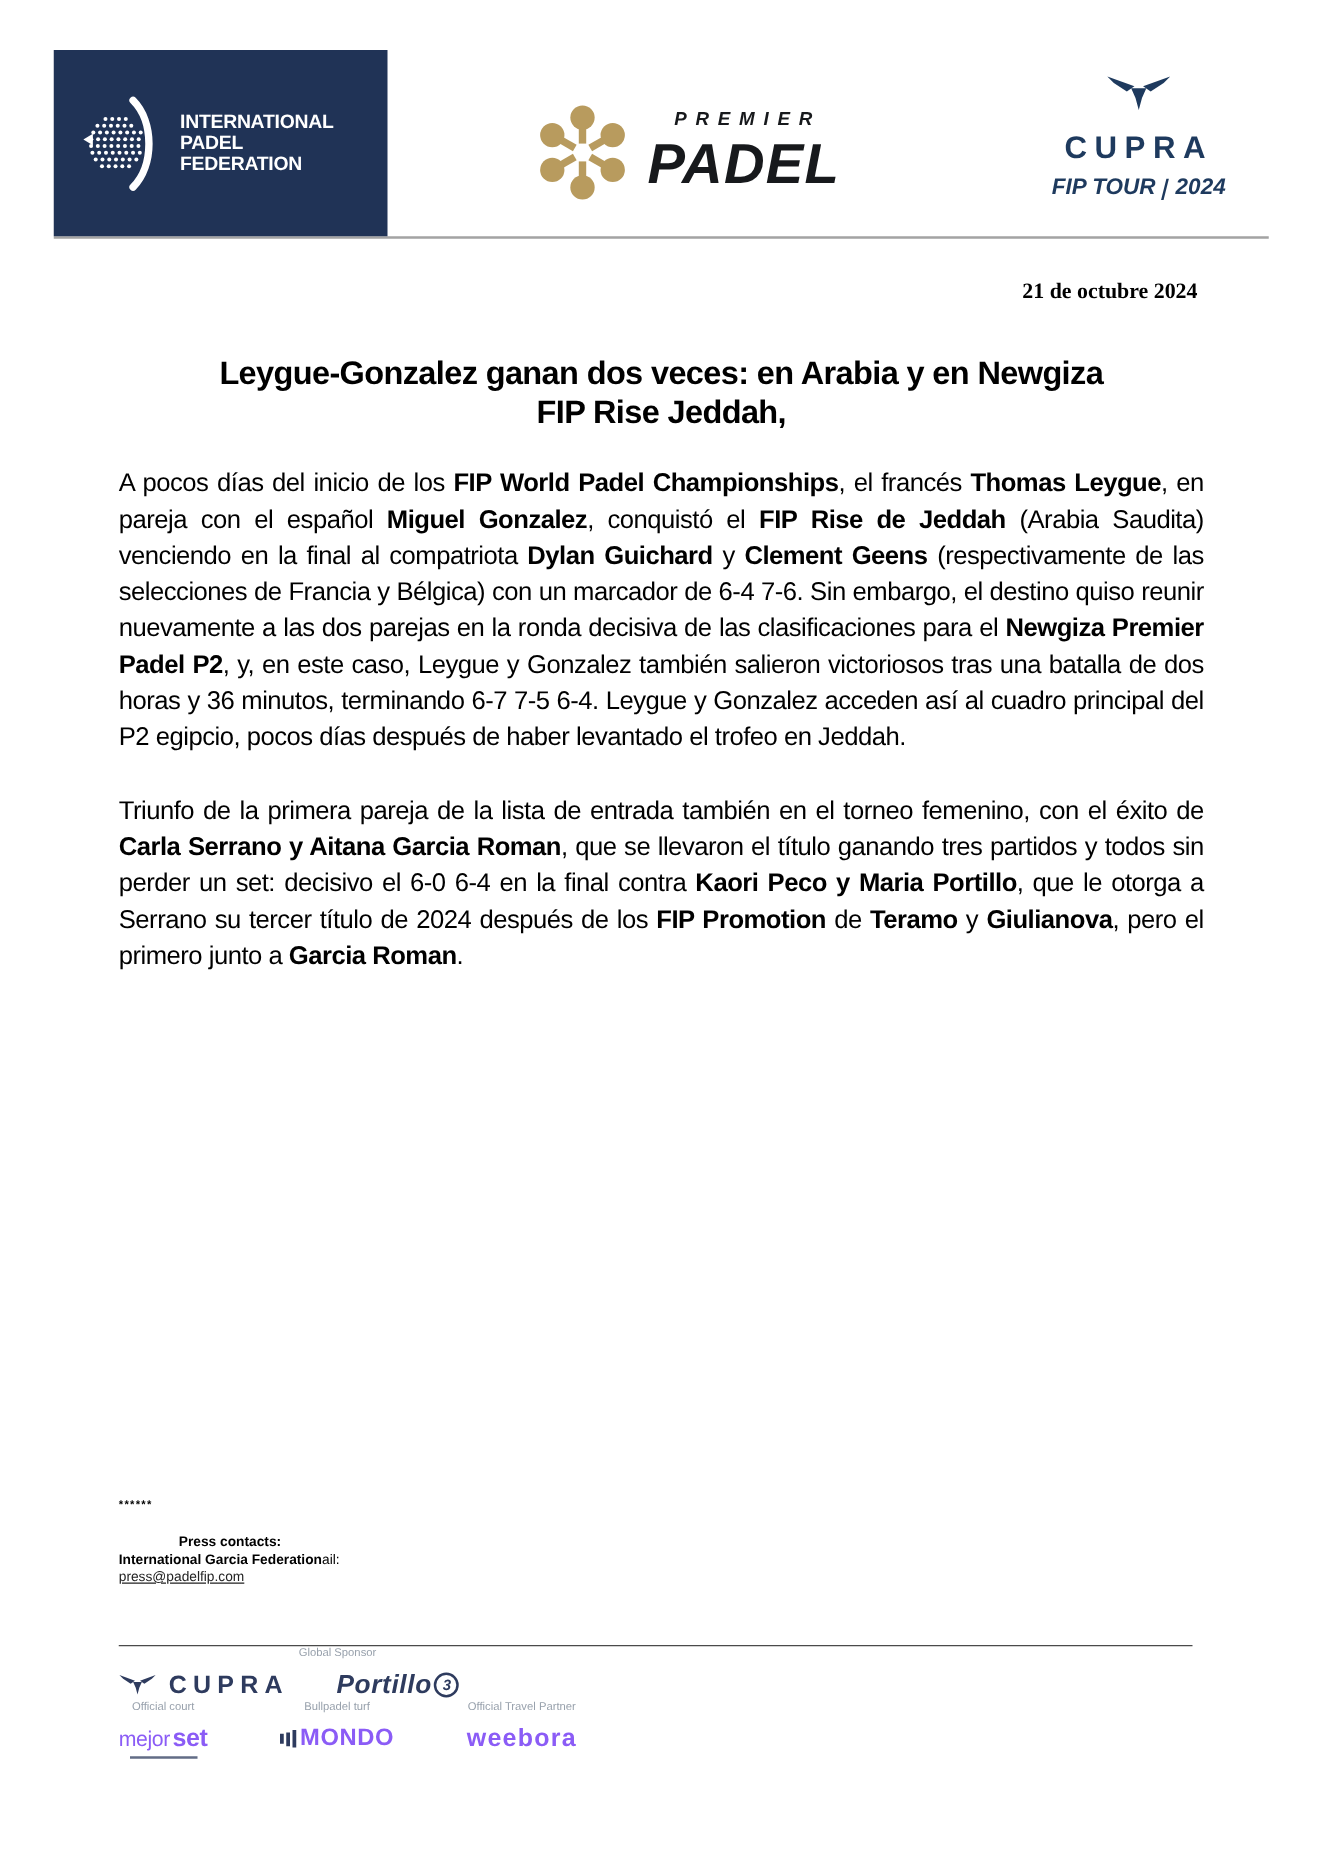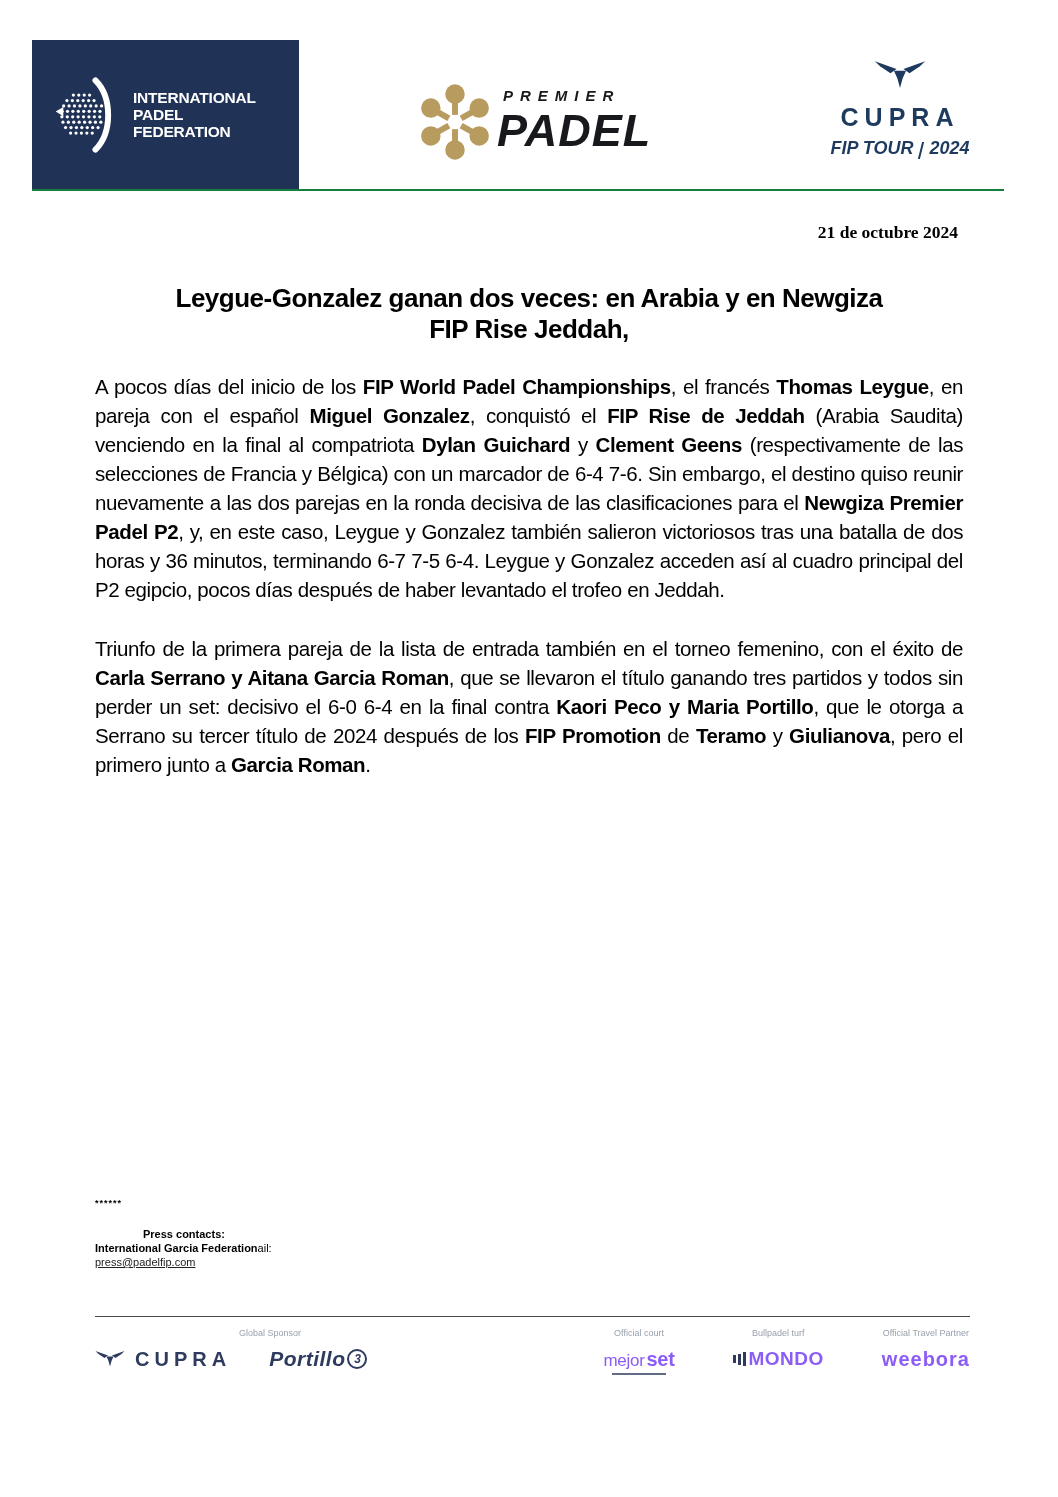"INTERNATIONAL" .banner { border-bottom: 2px solid #15803d -> 2px solid #a3a3a3; left: 32px -> 43px }
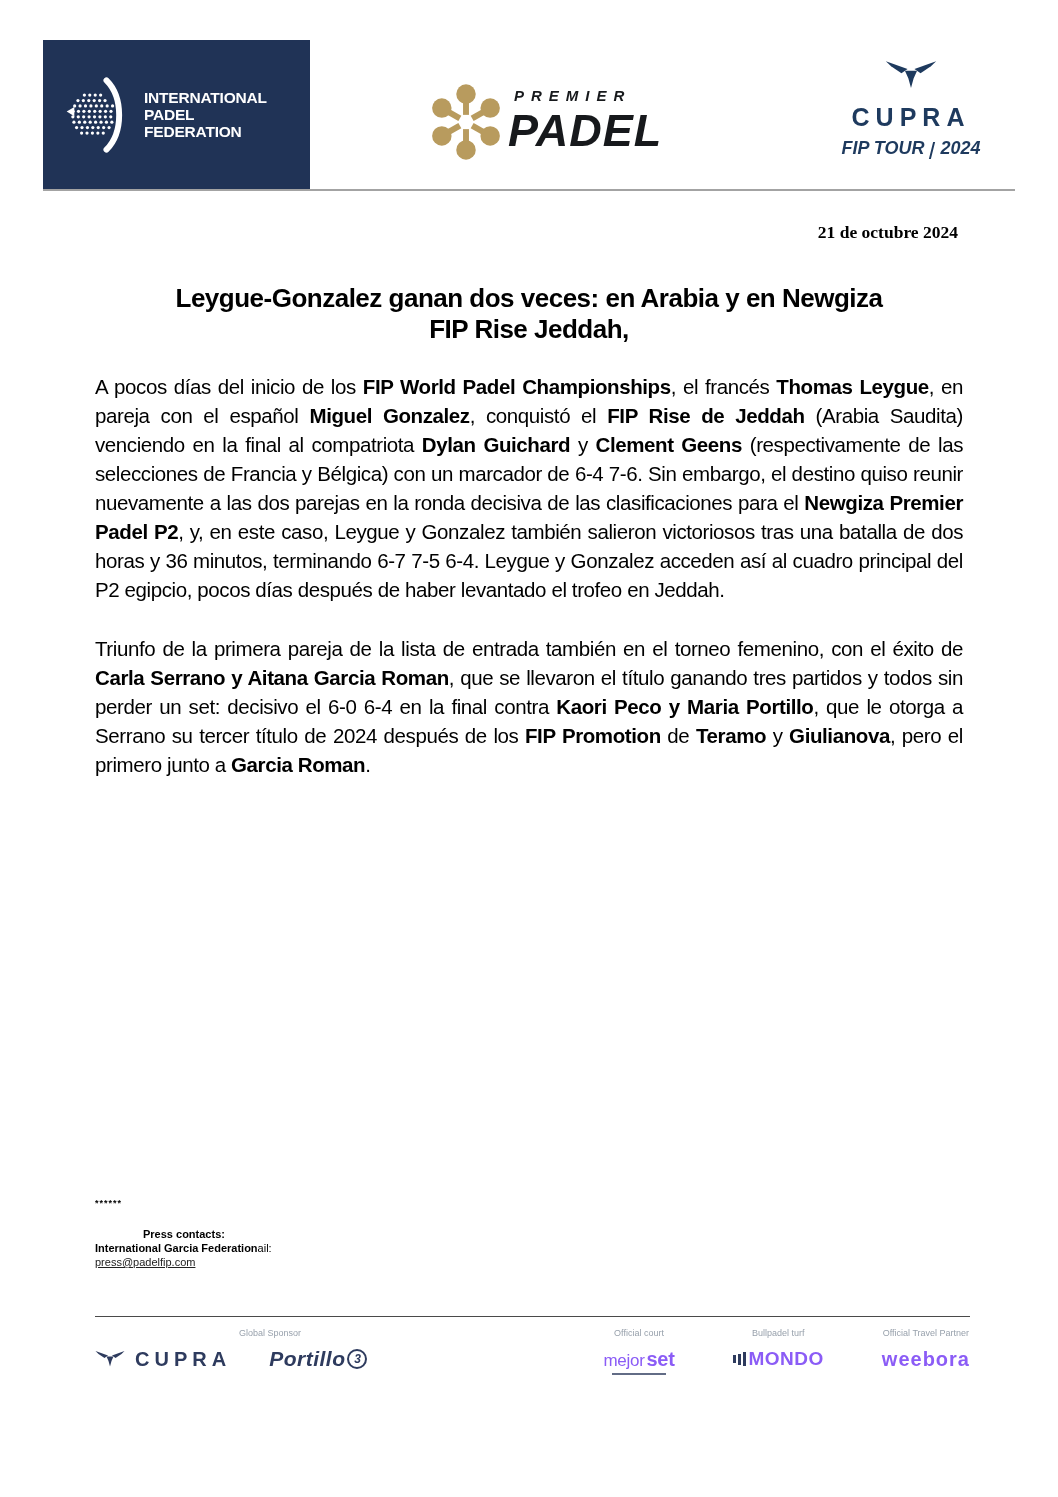"PREMIER" .pp-logo { gap: 4px -> 14px; text-align: none -> center }
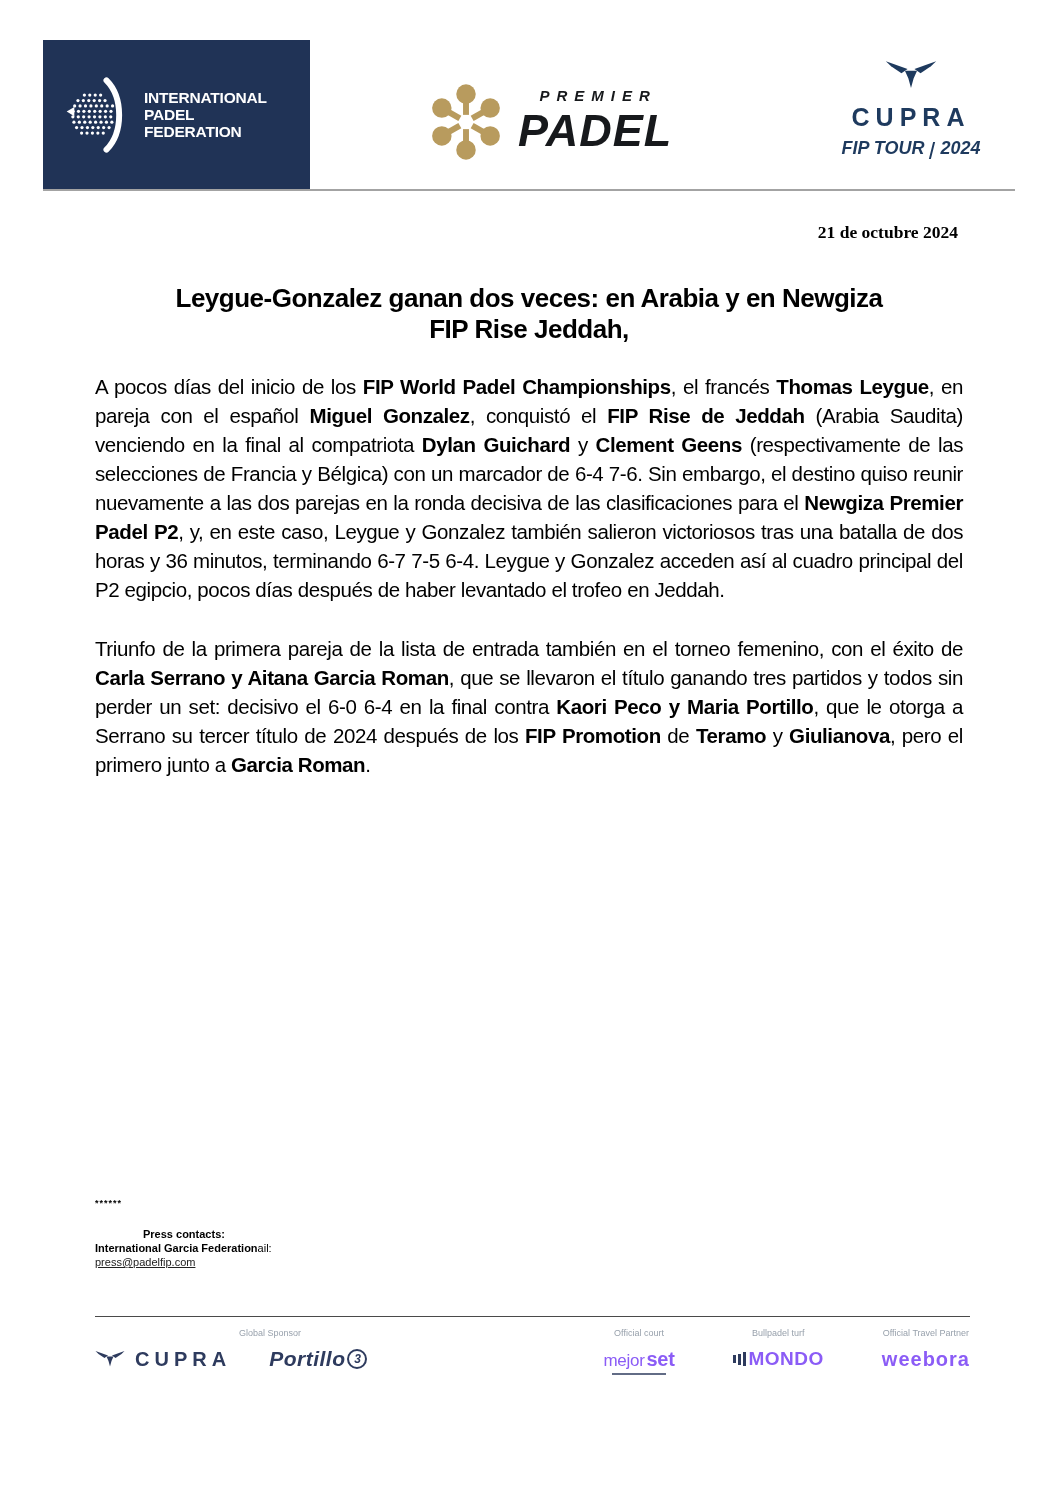"Global Sponsor" .footer { flex-direction: none -> column; padding-top: 11px -> none; right: 88px -> 104px }
